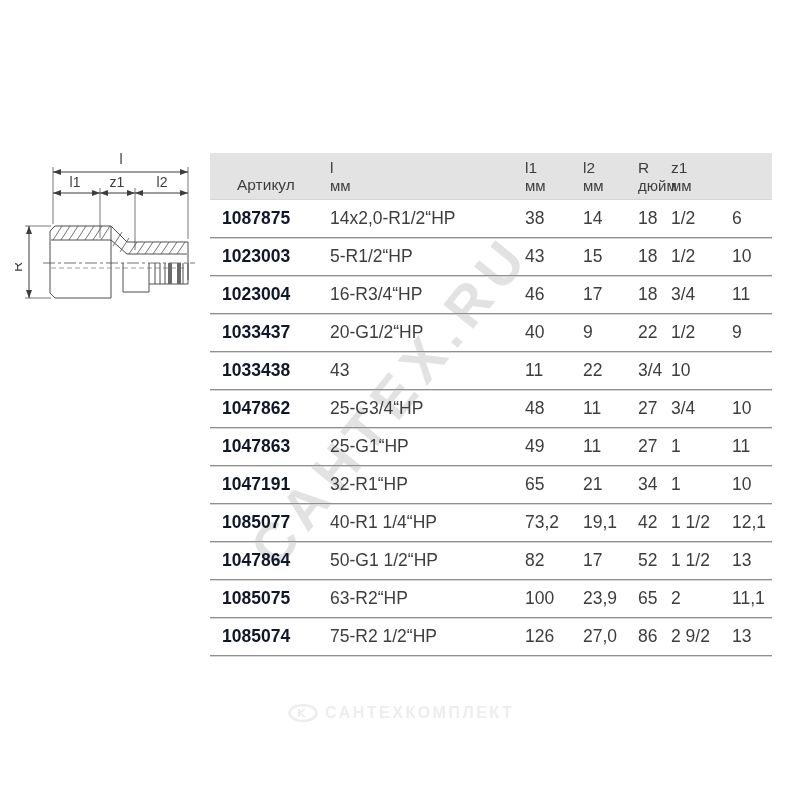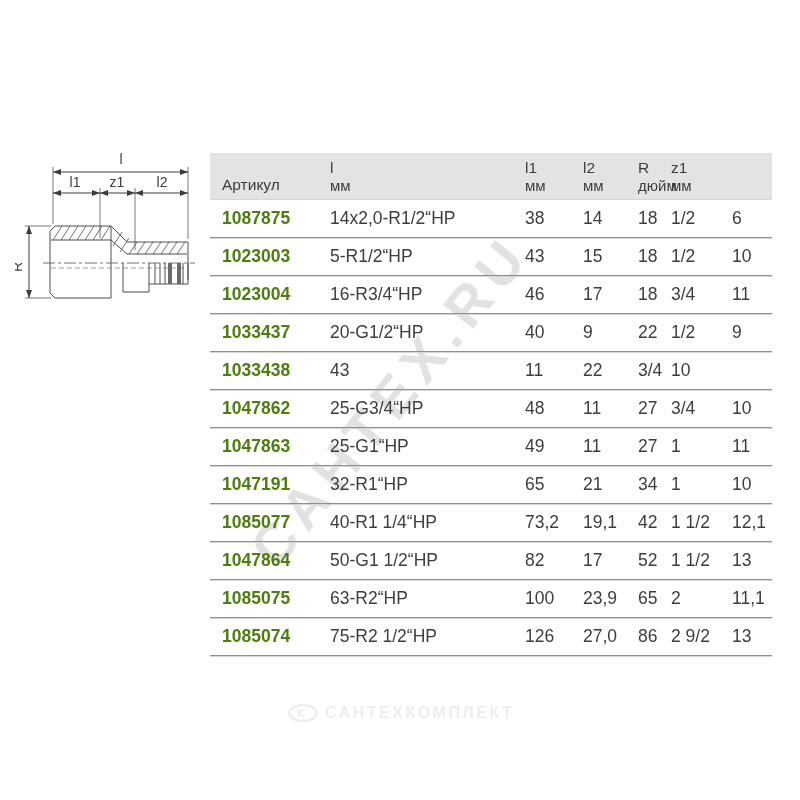"Артикул" .hcell.col-0 { padding-left: 12px -> 27px }
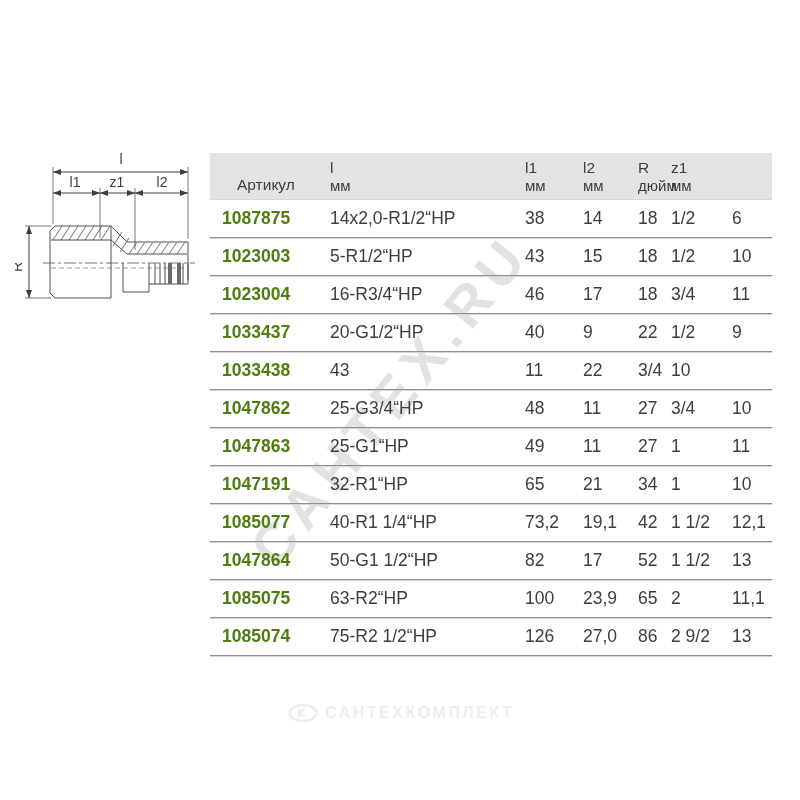"1087875" .tcell.col-0 { color: #4d7c0f -> #0f172a }
